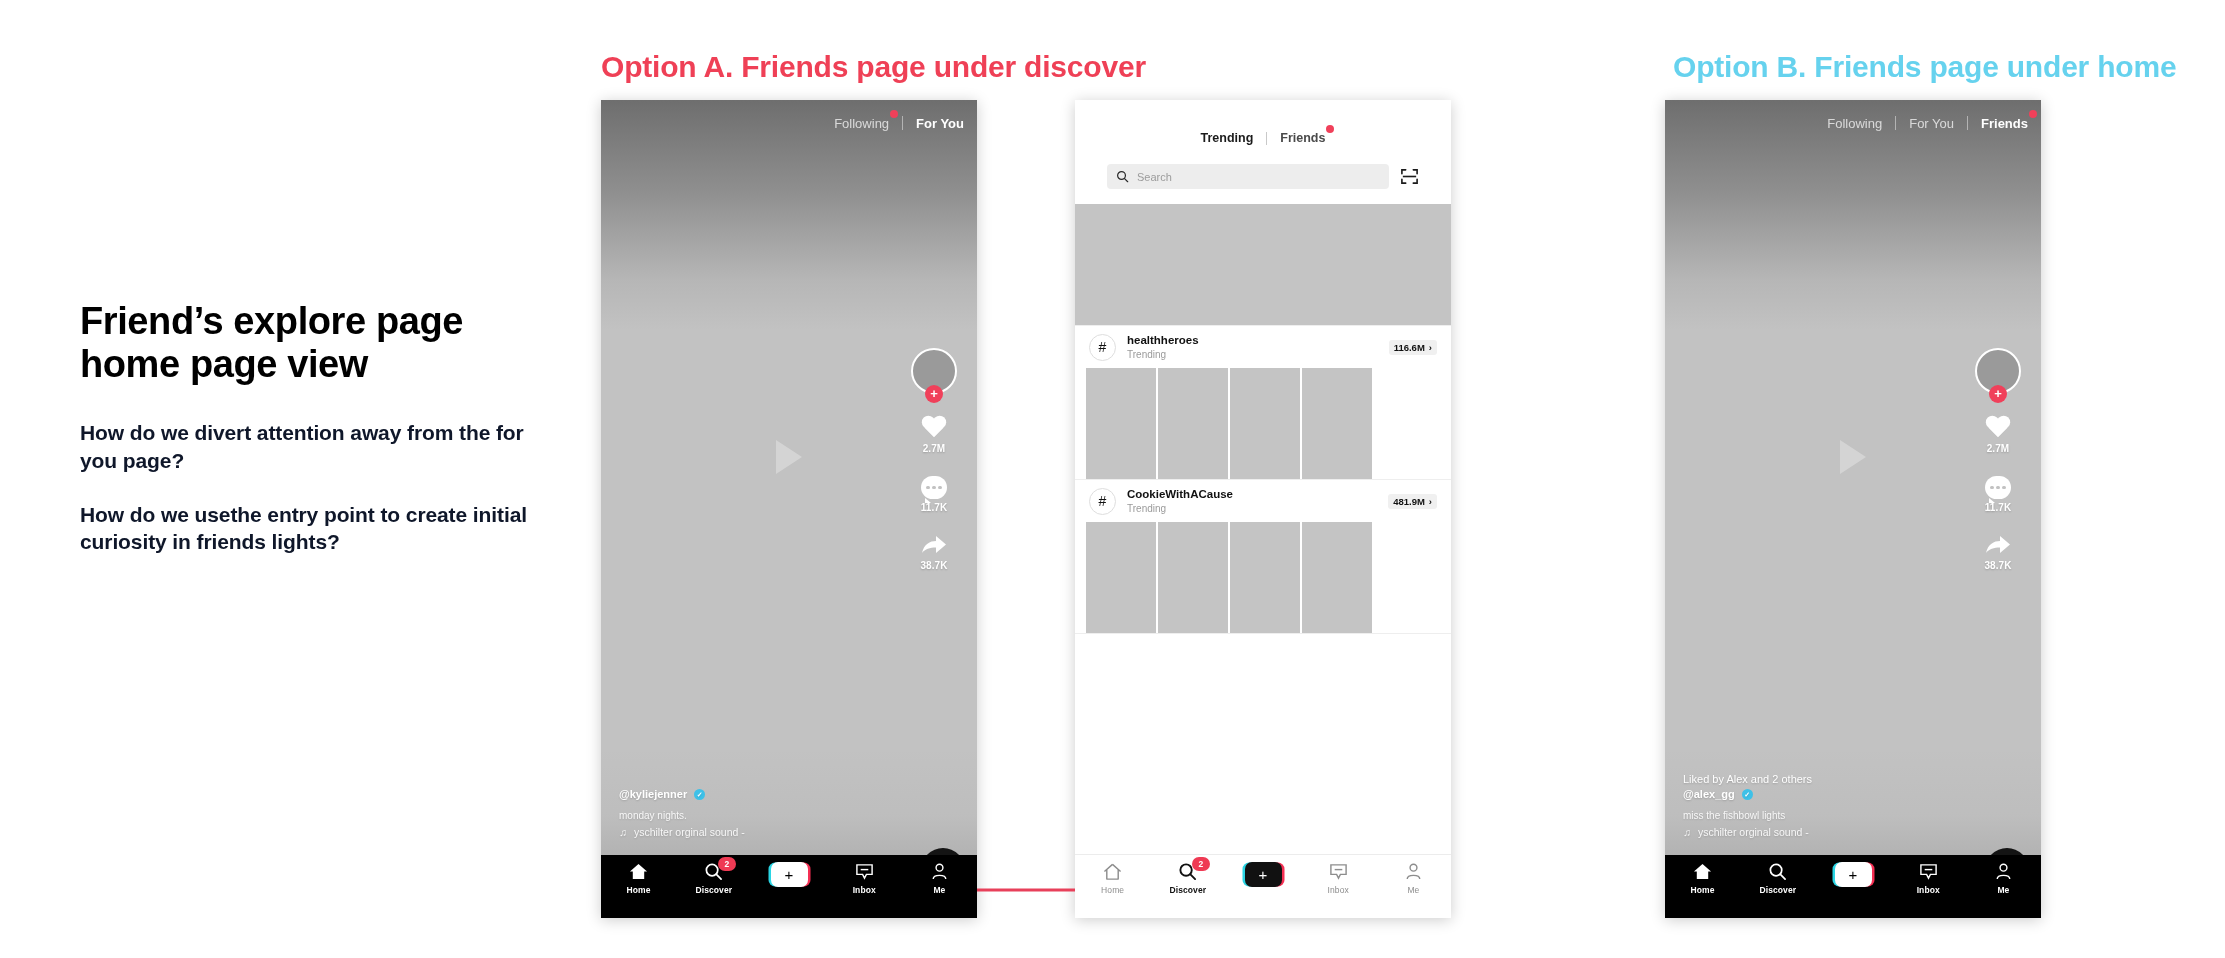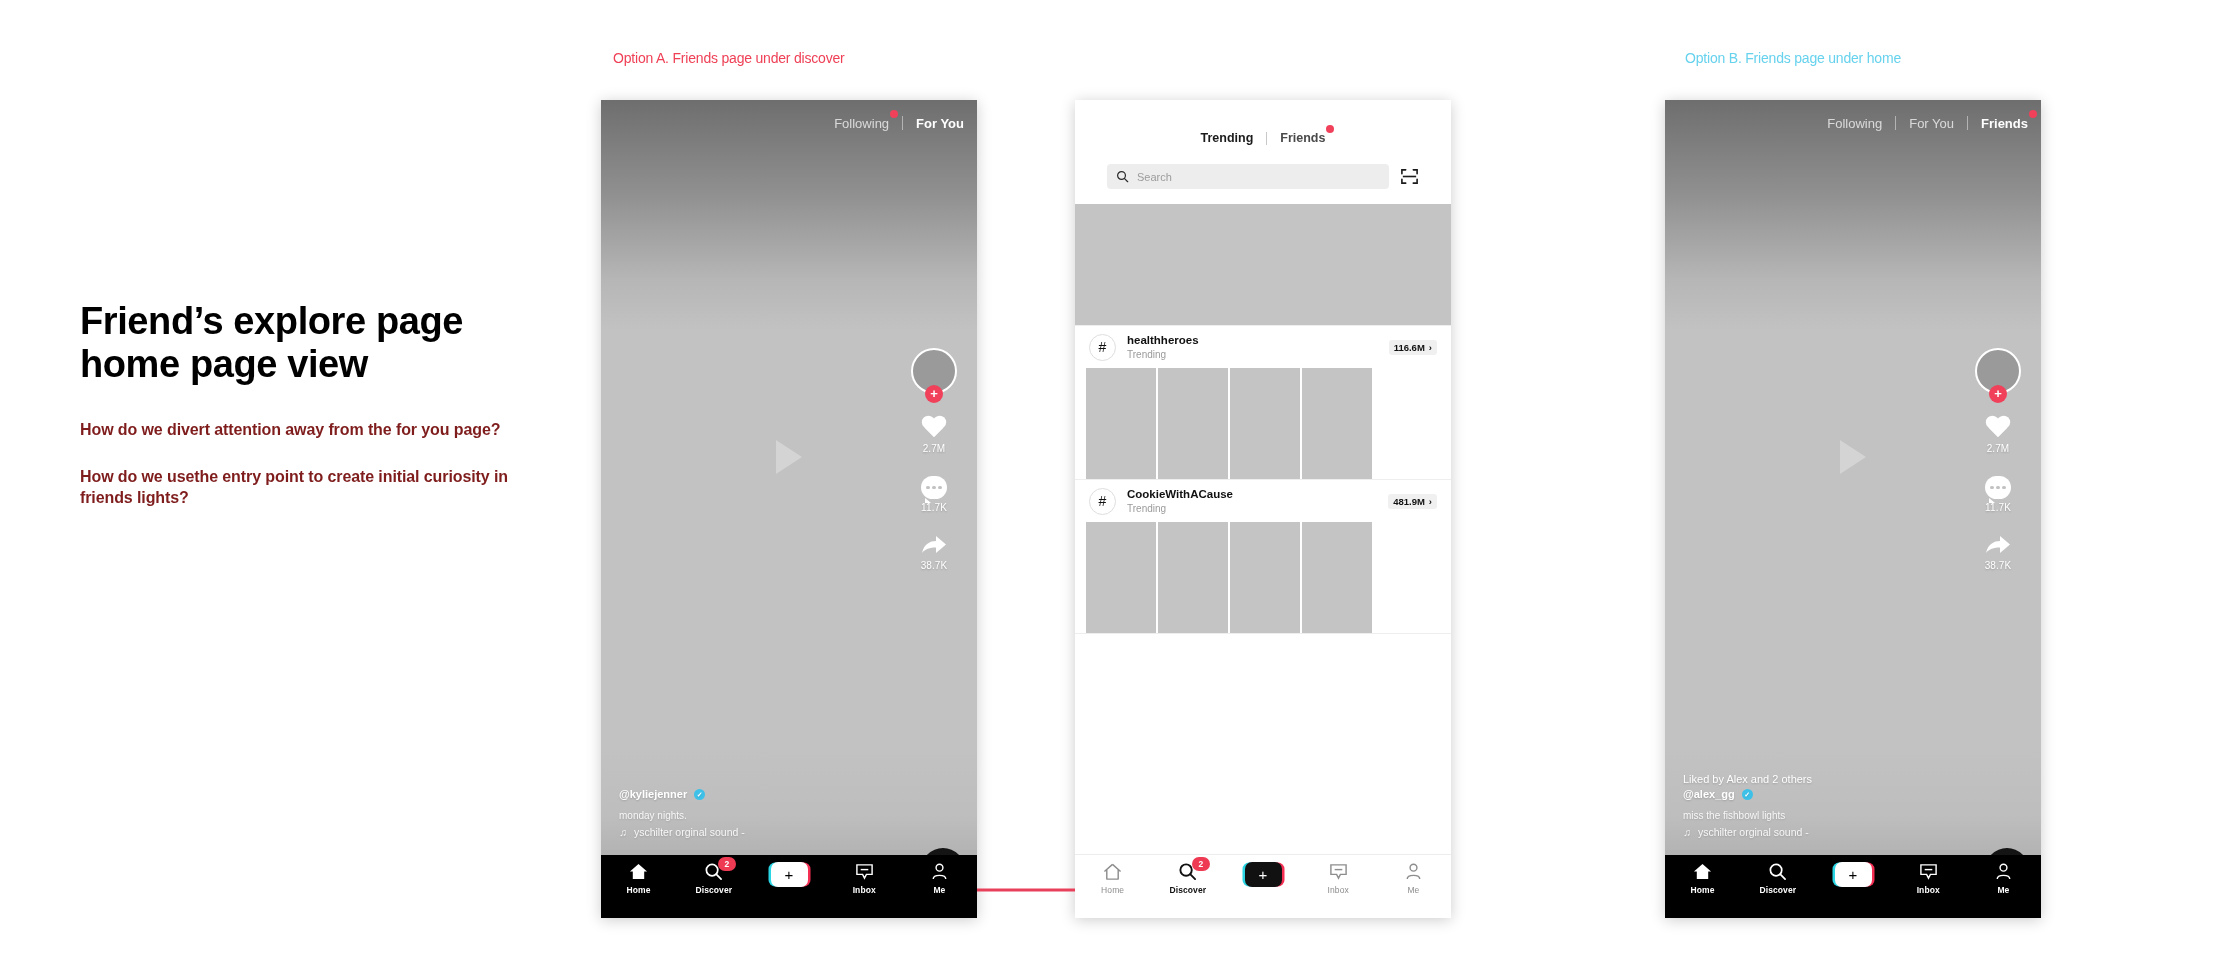"Option A. Friends page under" .opt-title { font-size: 14px -> 30px; font-weight: 400 -> 700; margin-left: 12px -> none }
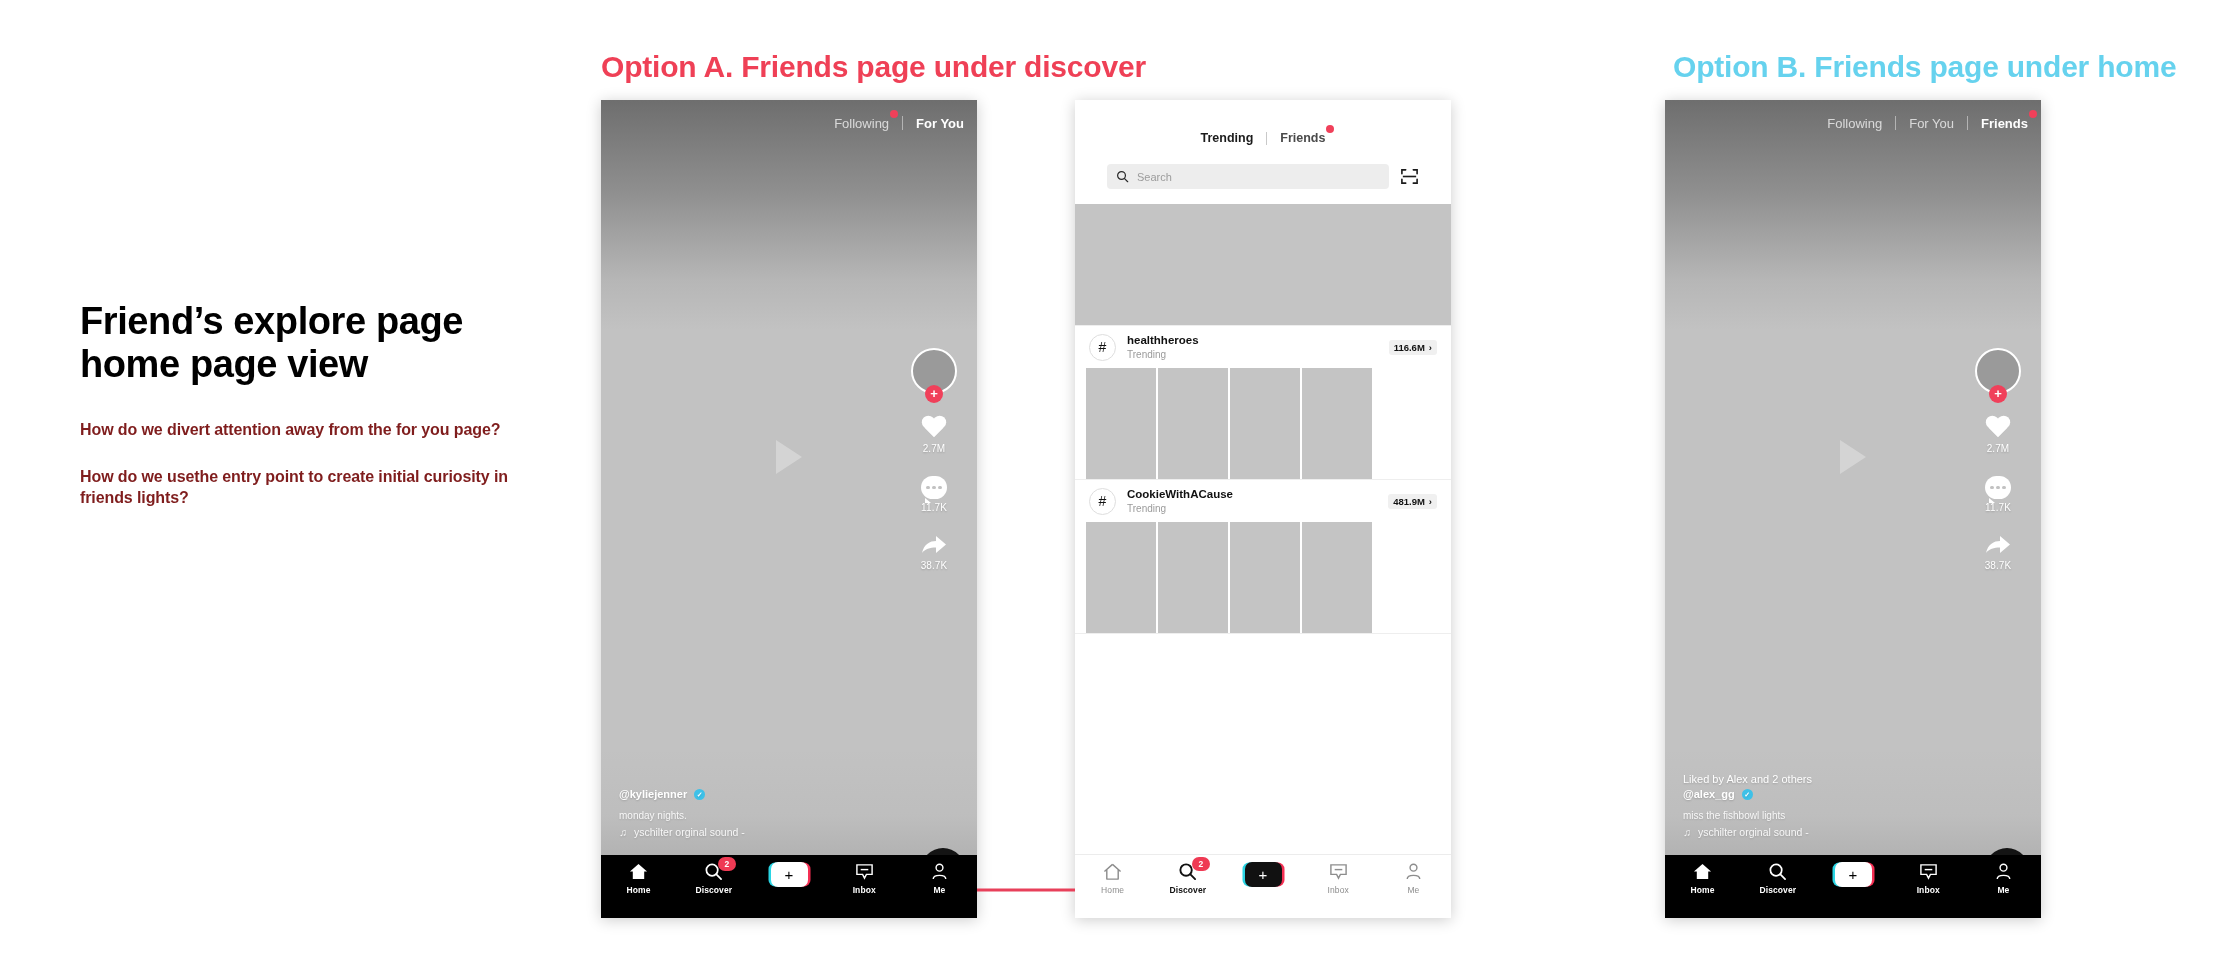"How do we divert attention" .notes p { color: #7f1d1d -> #0f172a; font-size: 16px -> 21px }
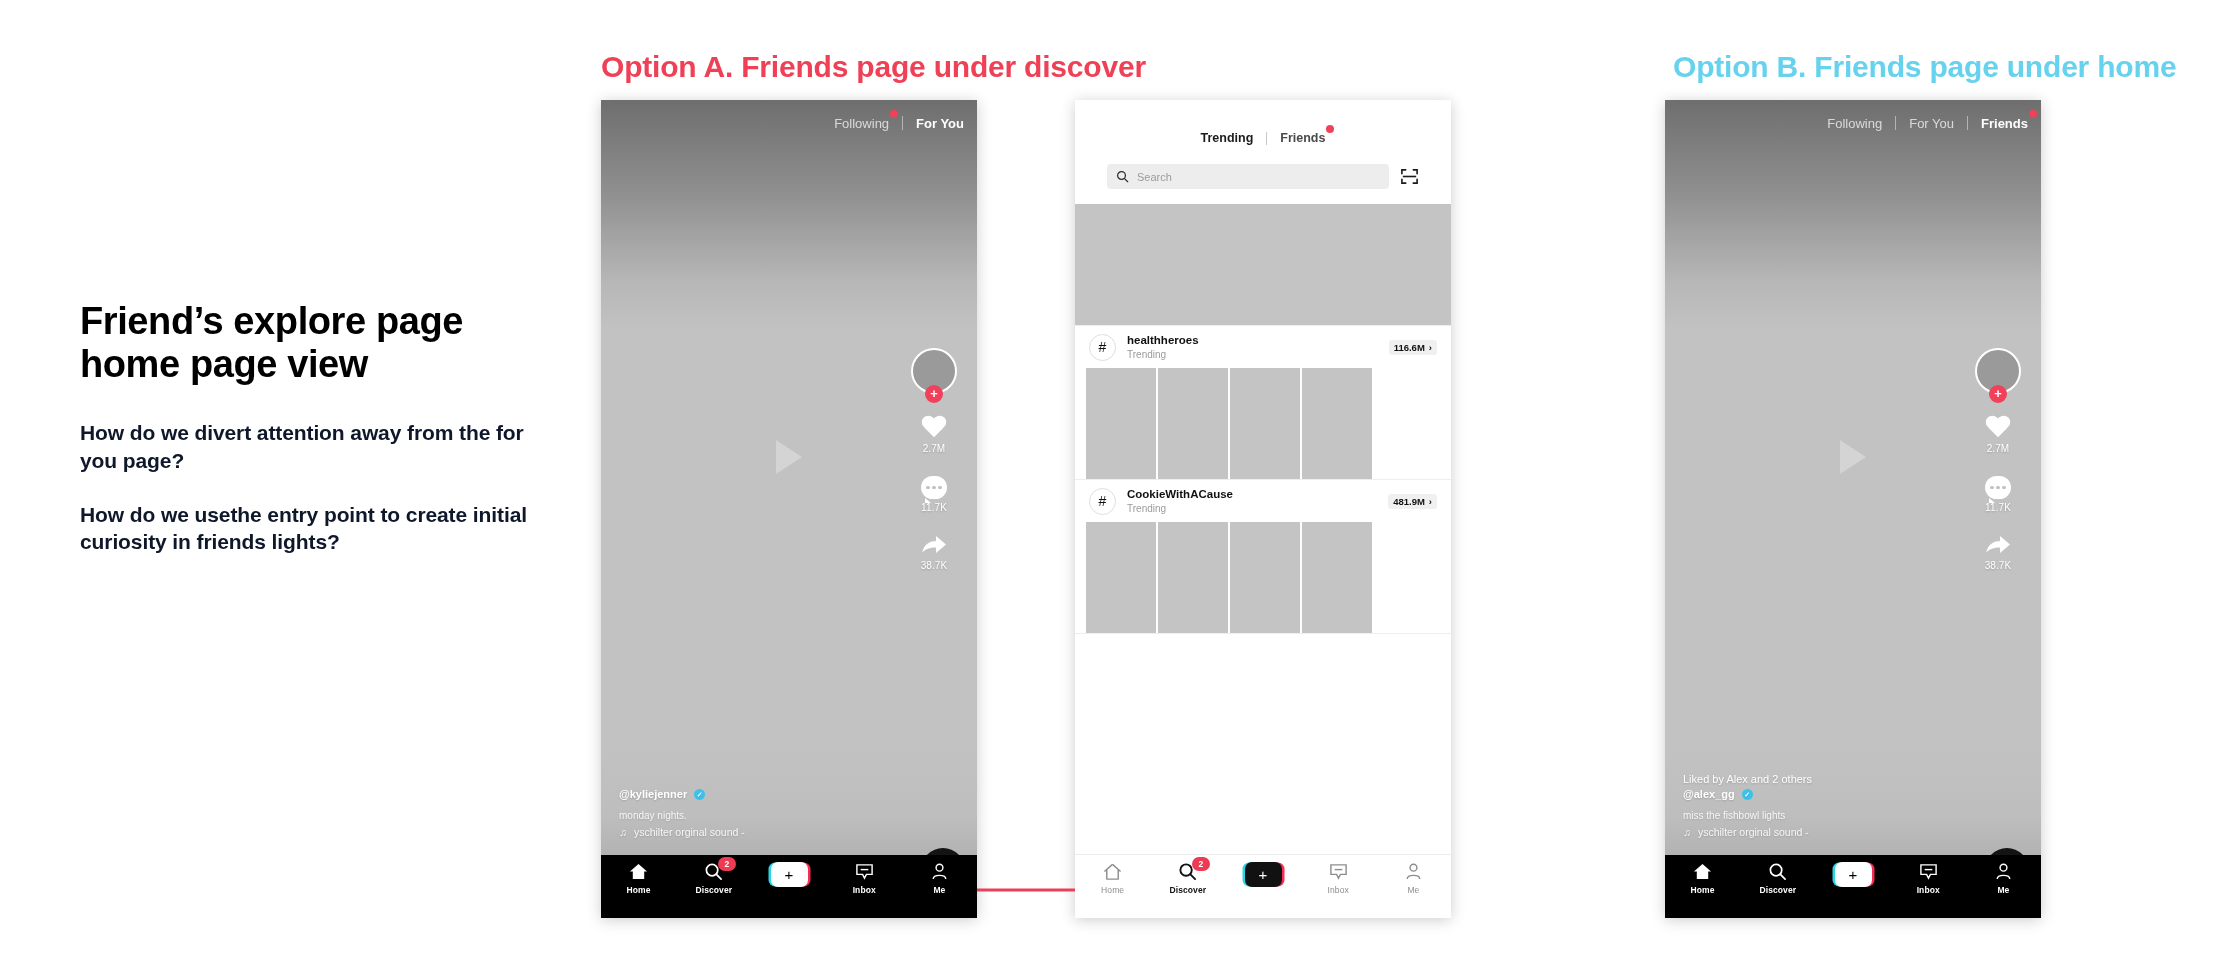"2.7M" .rail-item .cnt { font-weight: 400 -> 700 }
